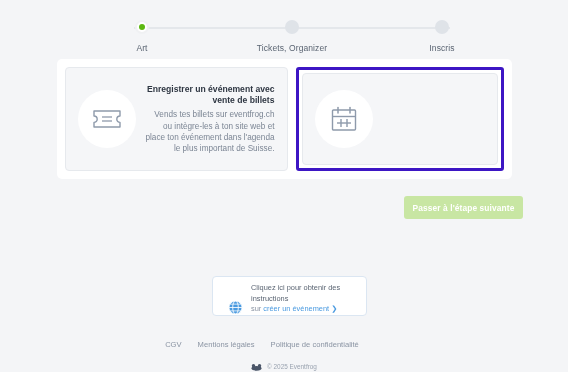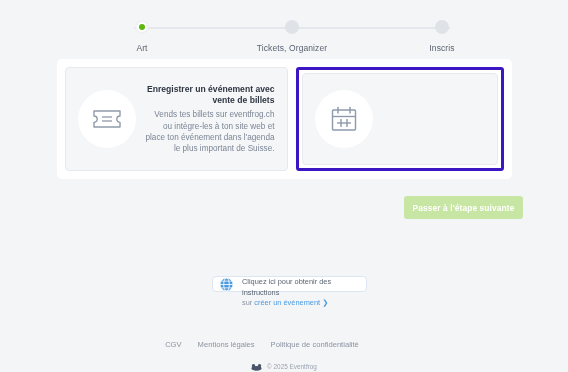"Cliquez ici pour obtenir des" .info-box { align-items: flex-start -> flex-end; height: 16px -> 40px; padding: 0 6px -> 0 15px }
